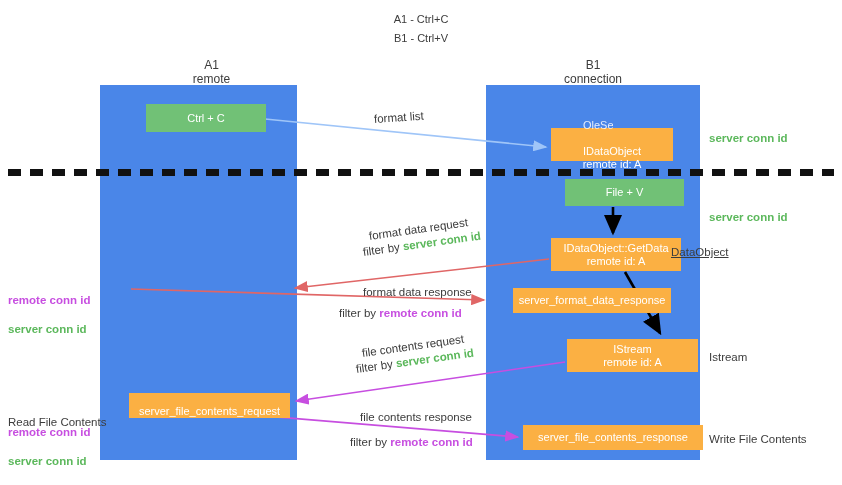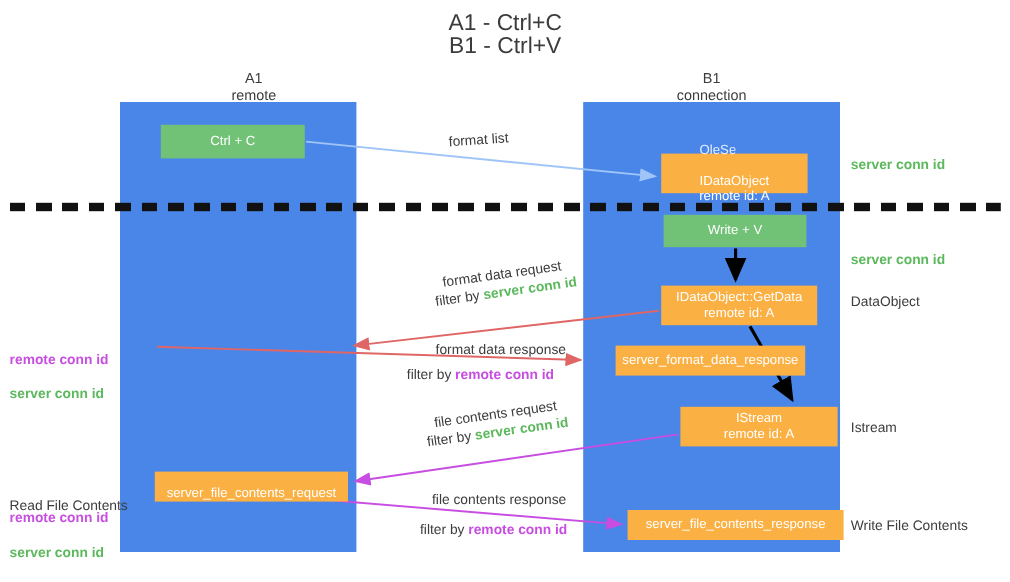"A1 - Ctrl+C" #heading { font-size: 19px -> 11px }
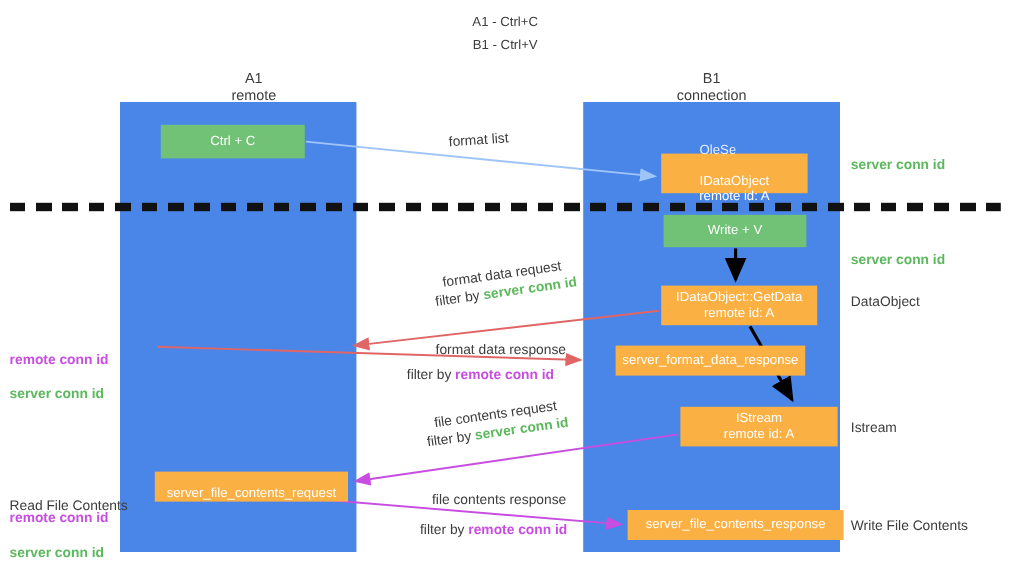"Ctrl + C" .box.green { margin-left: none -> 12px }
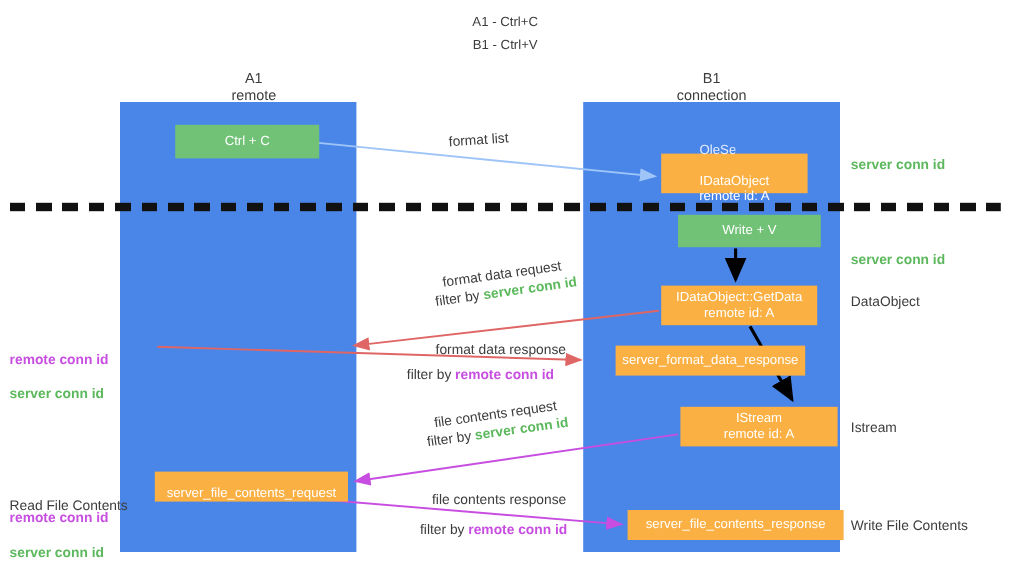"Write + V" span { text: Write -> File }
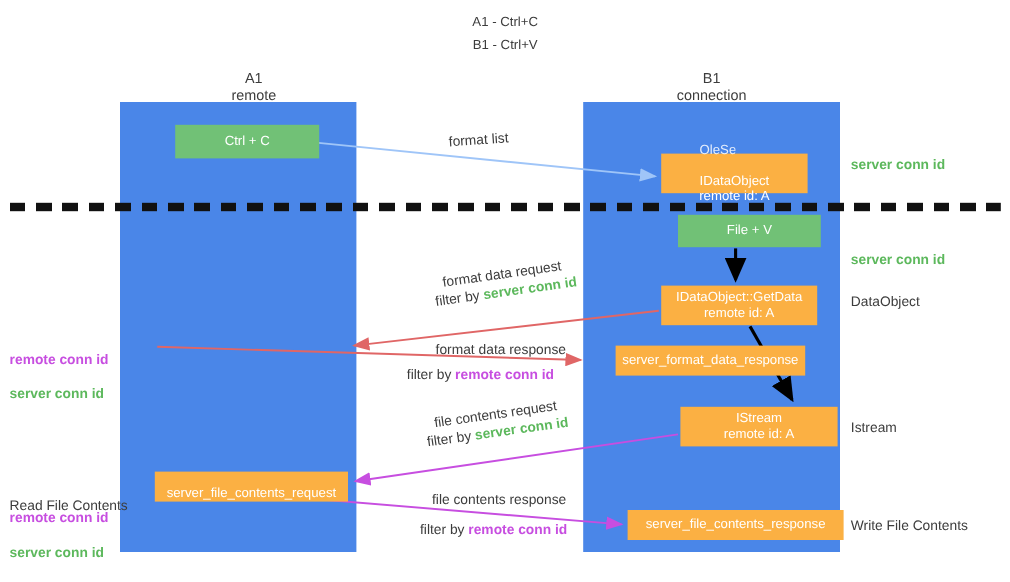"DataObject" #ann-dataobject { left: 709px -> 671px; text-decoration: none -> underline }
